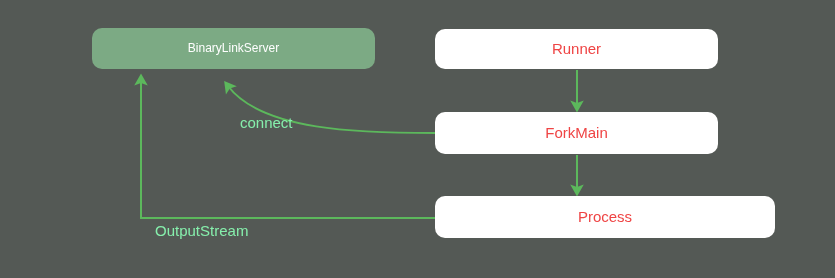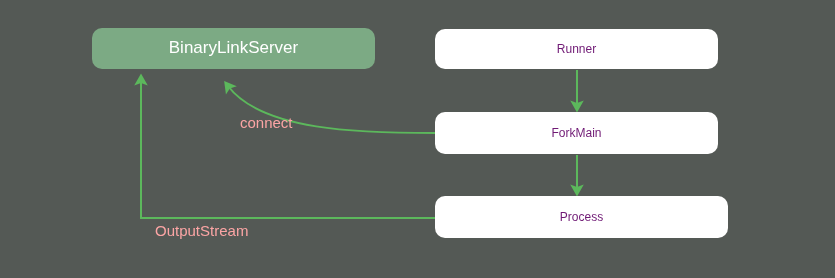"BinaryLinkServer" #node-server { font-size: 17px -> 12px }
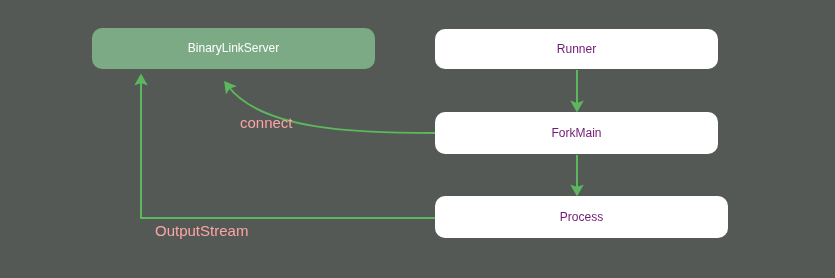"Runner" .node-white { color: #701a75 -> #ef4444; font-size: 12px -> 15px }
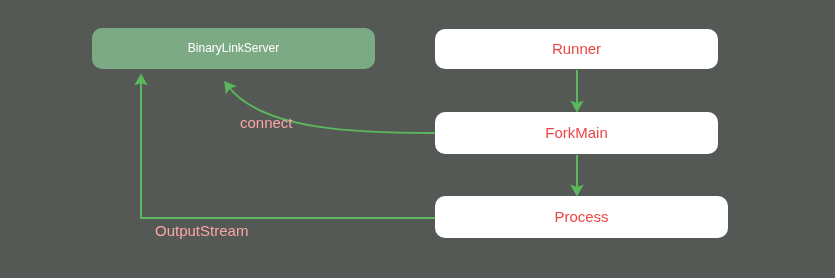"connect" .edge-label { color: #fca5a5 -> #86efac }
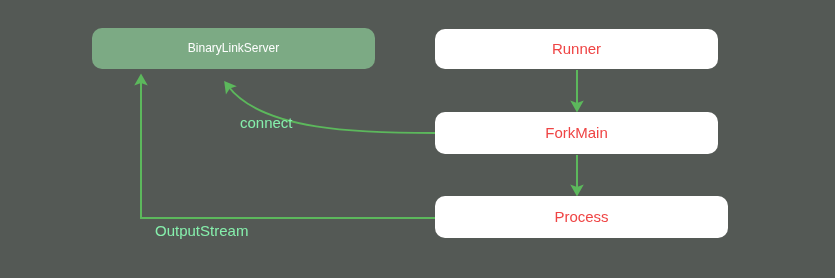"Process" #node-process { width: 293px -> 340px }
